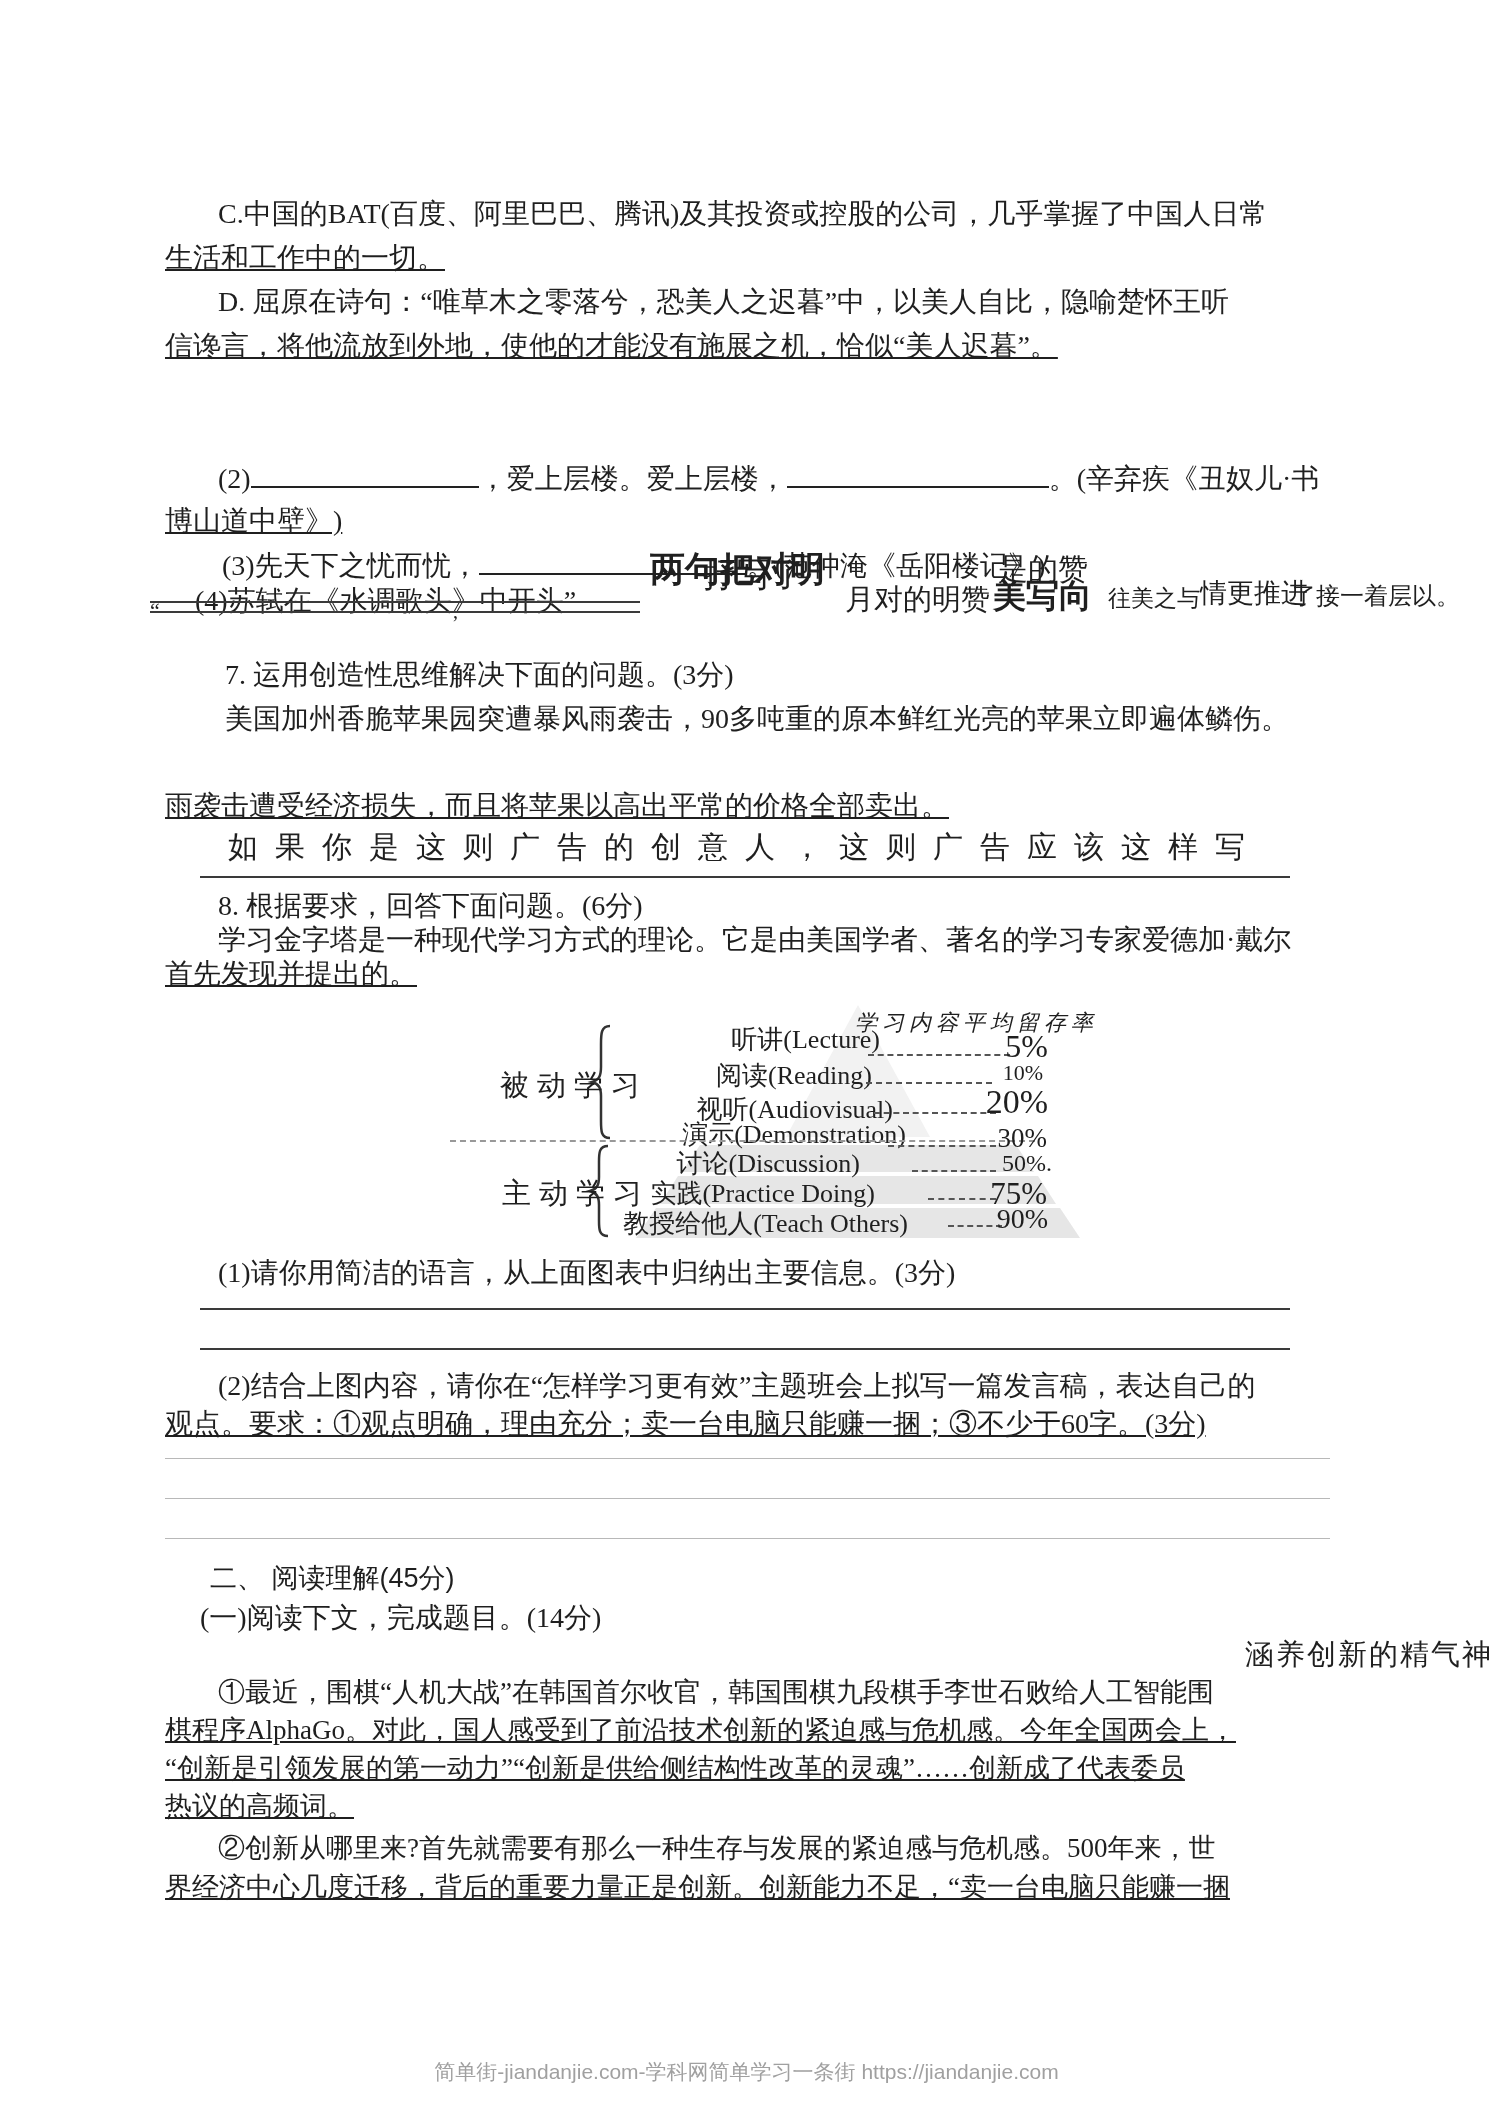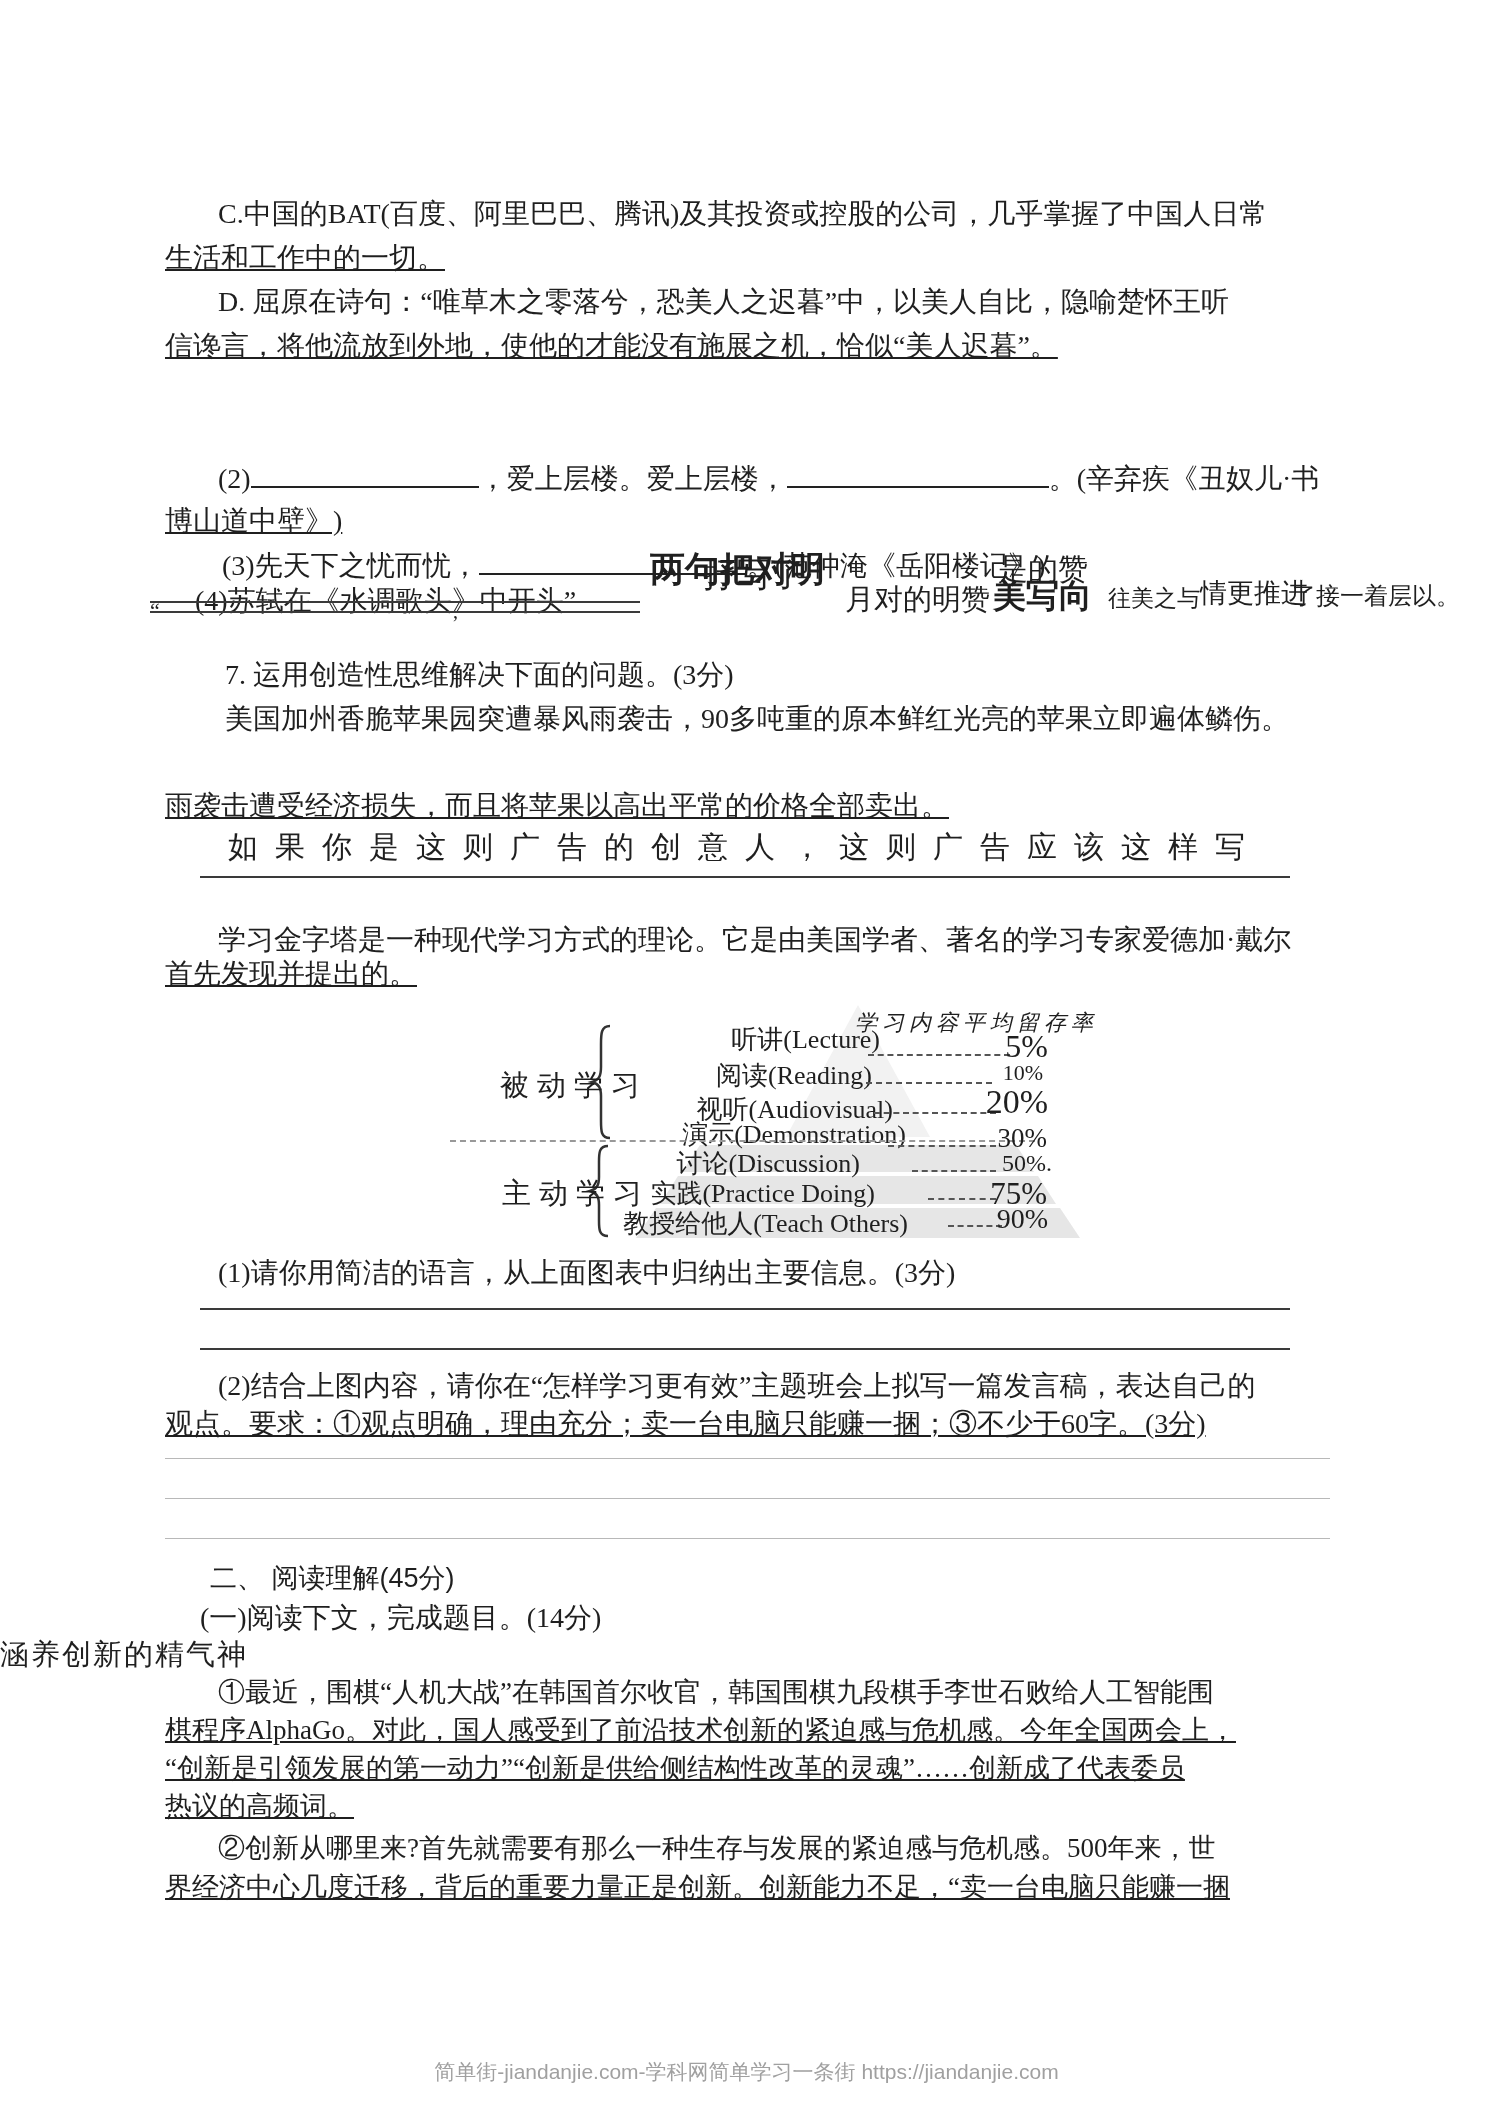"8. 根据要求，回答下面问题。(6分)" div.ln { html: none -> <div>8. 根据要求，回答下面问题。(6分)</div> }
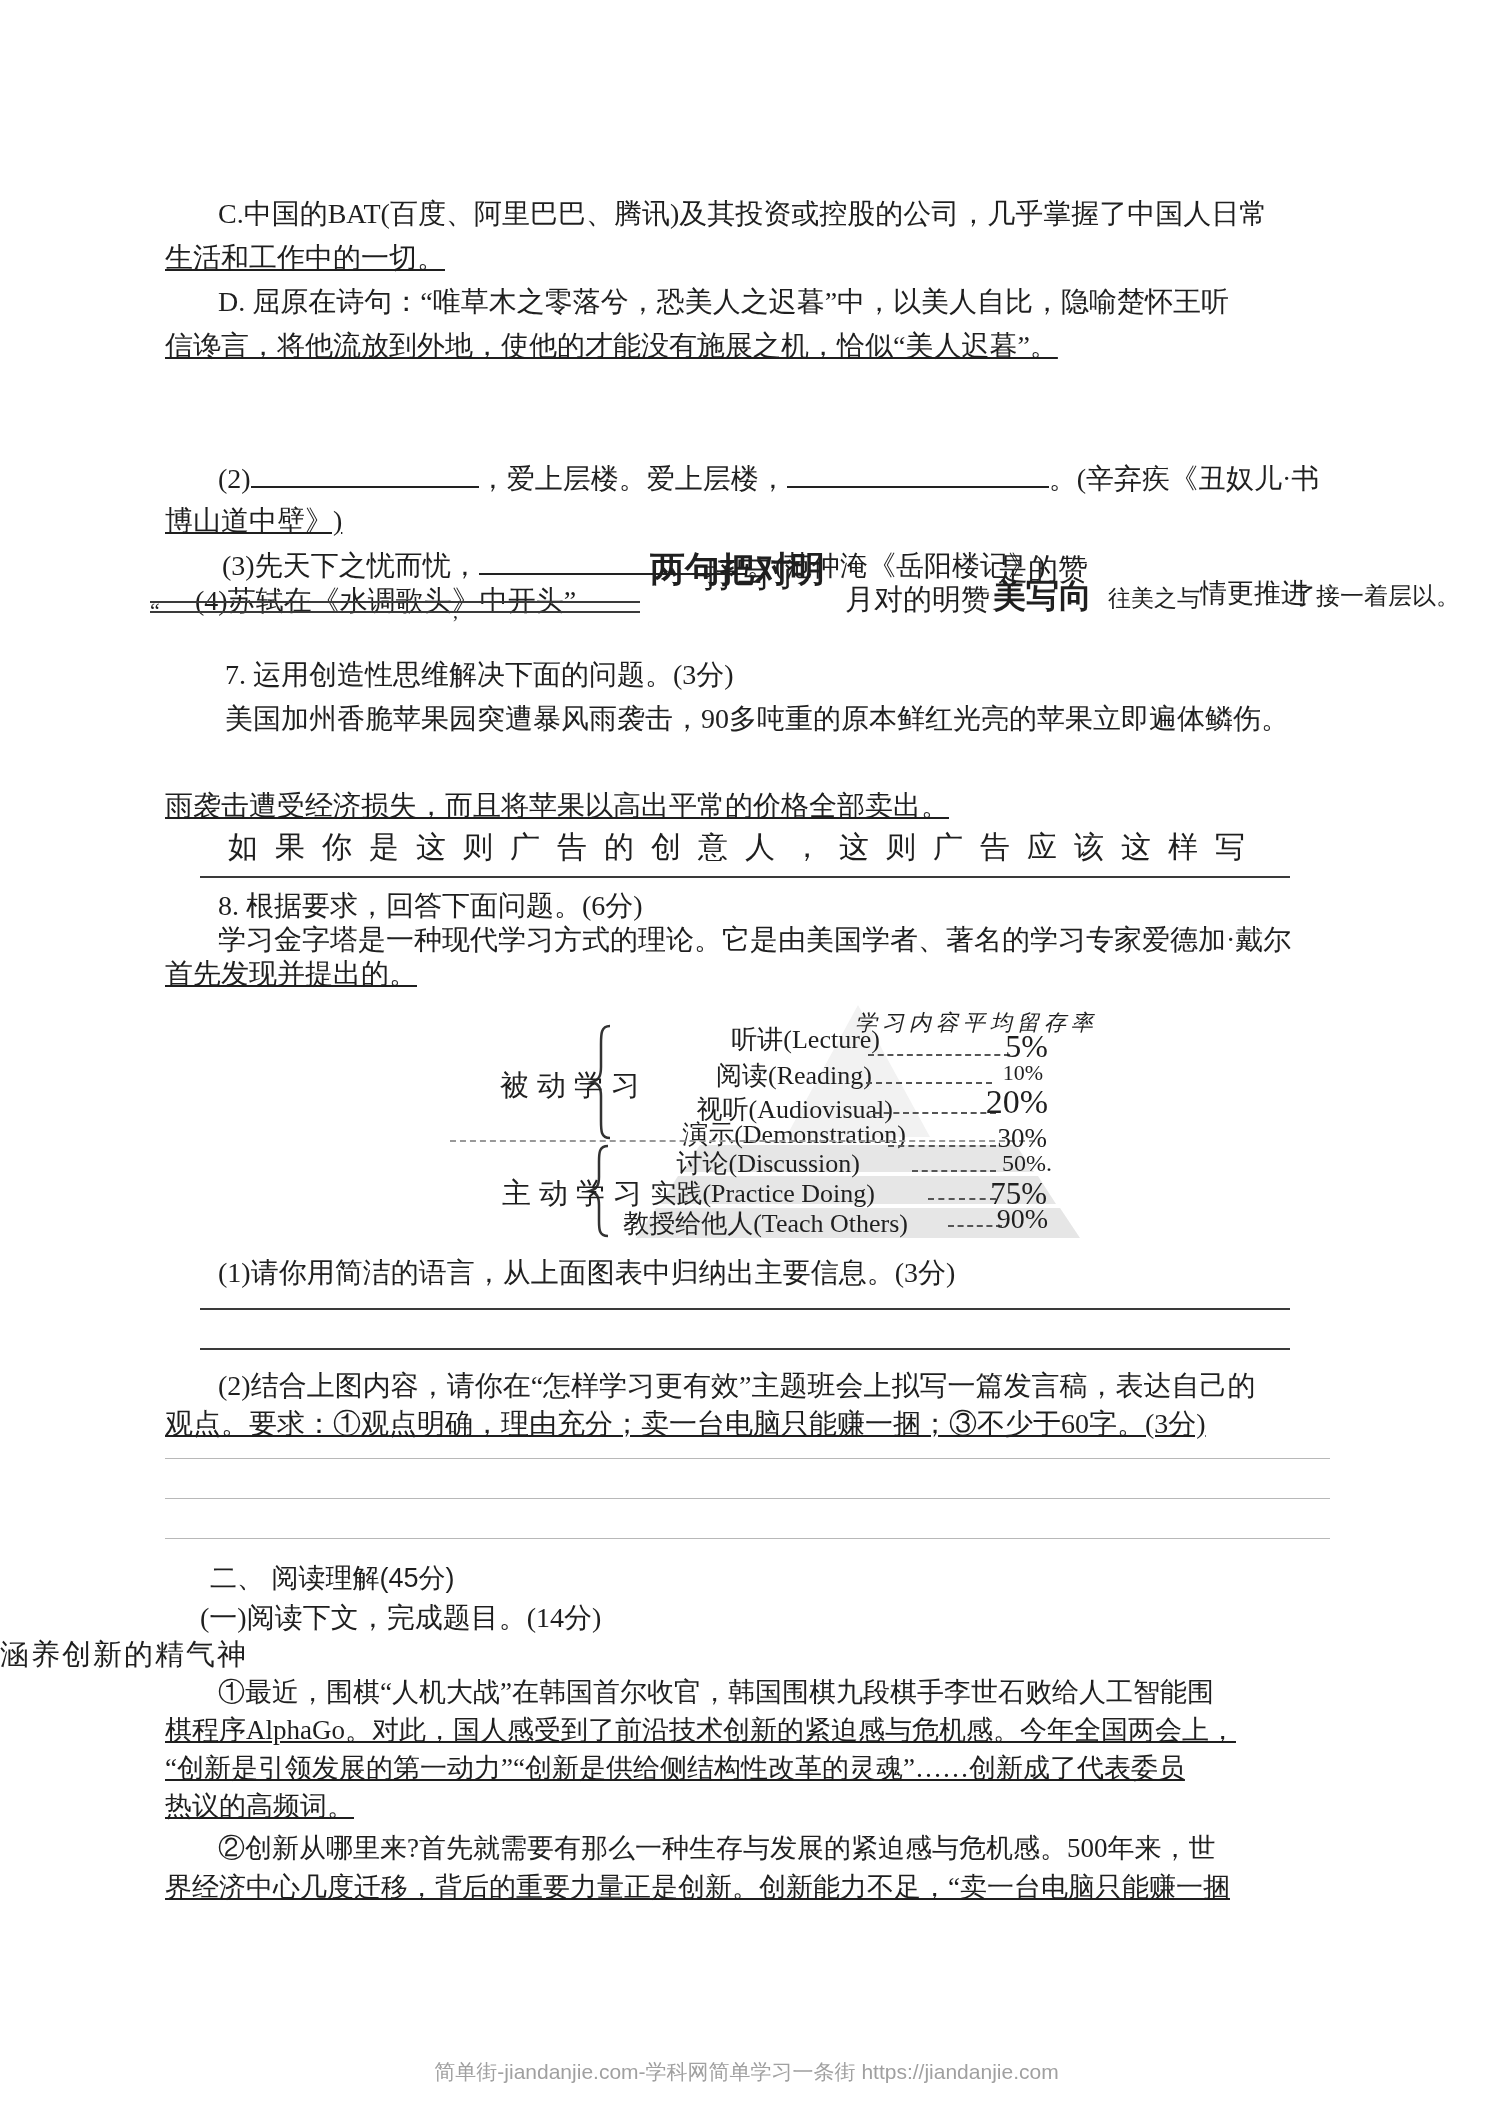"涵养创新的精气神" div.ln { text-align: left -> right }
